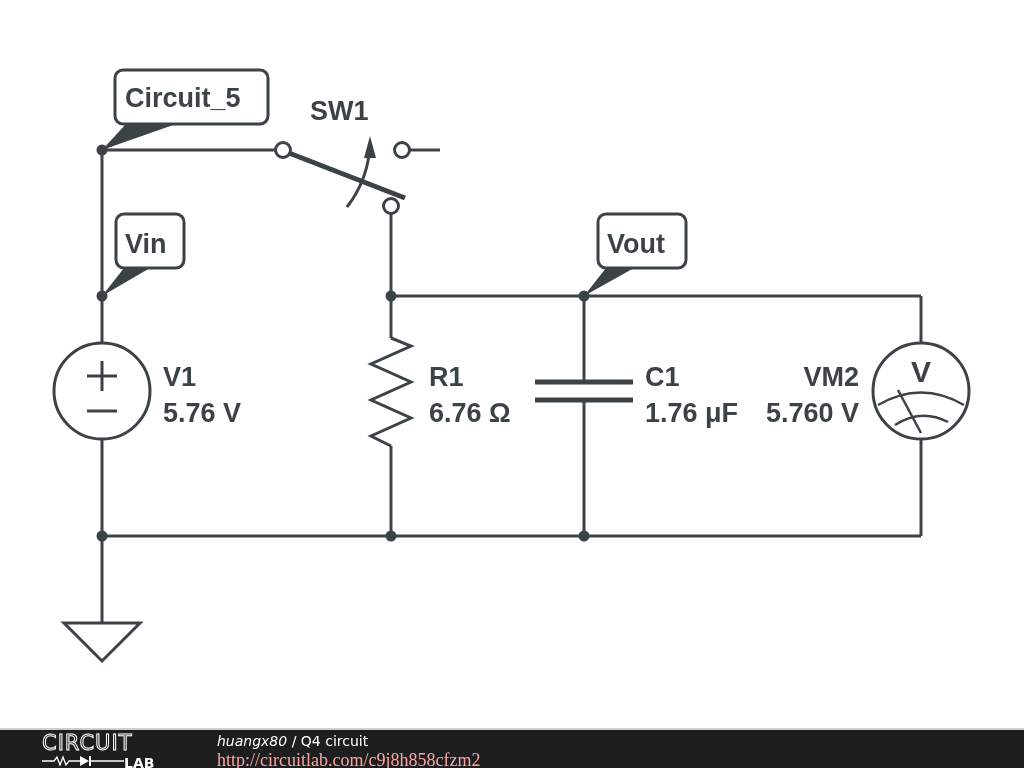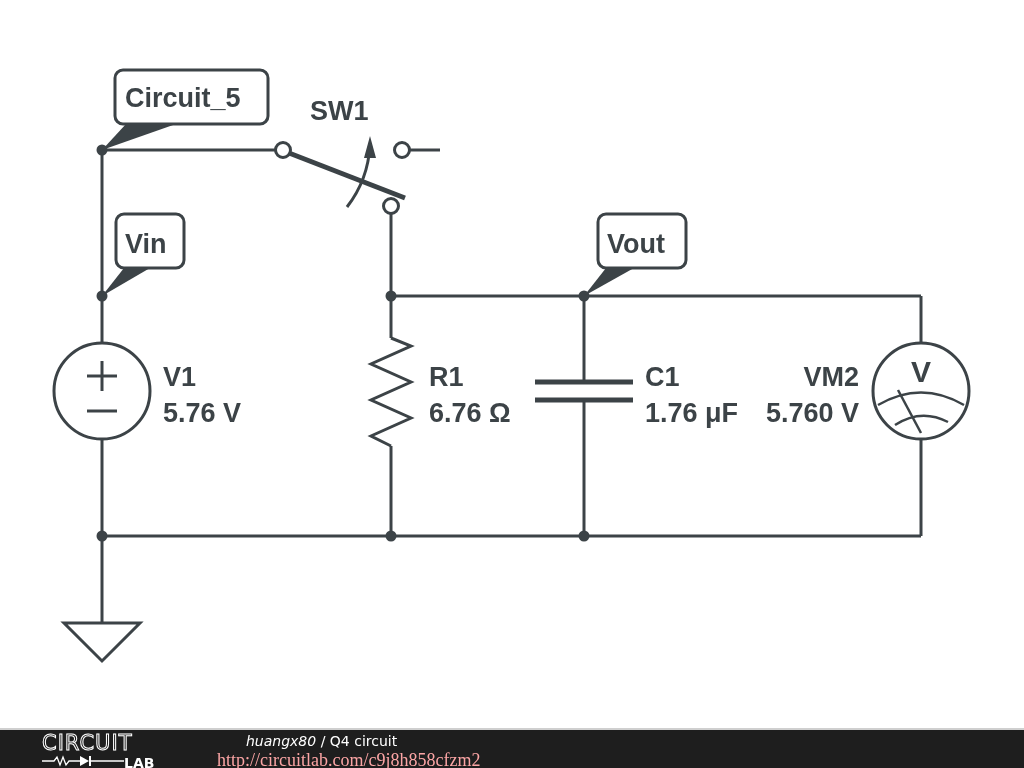"huangx80" #footer .line1 .user { margin-left: 29px -> none }
